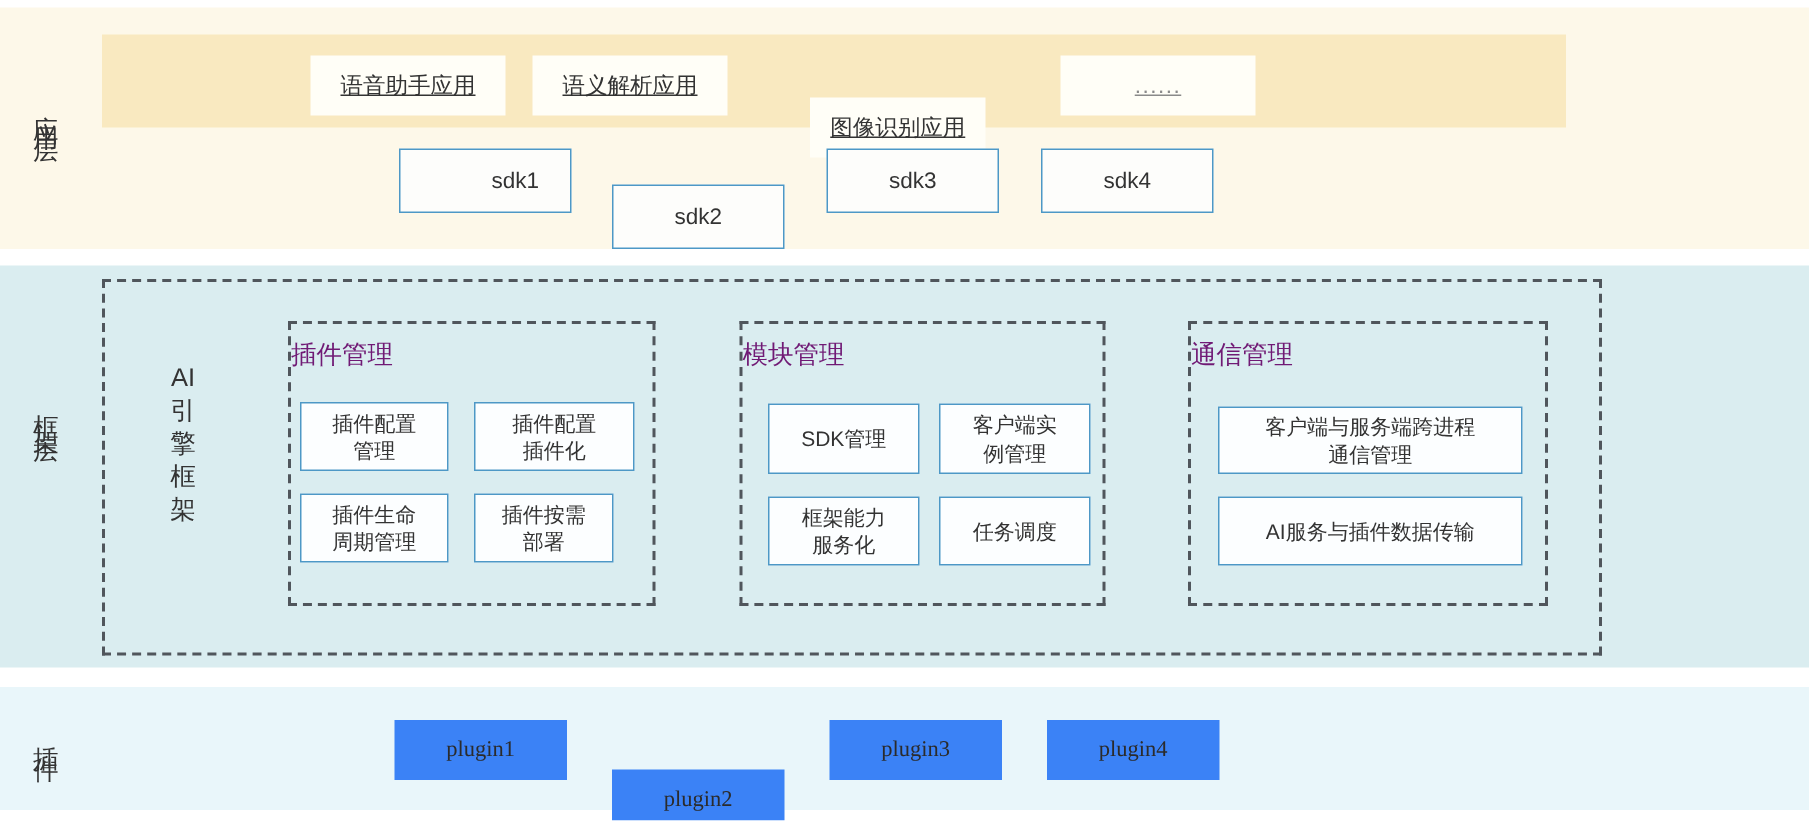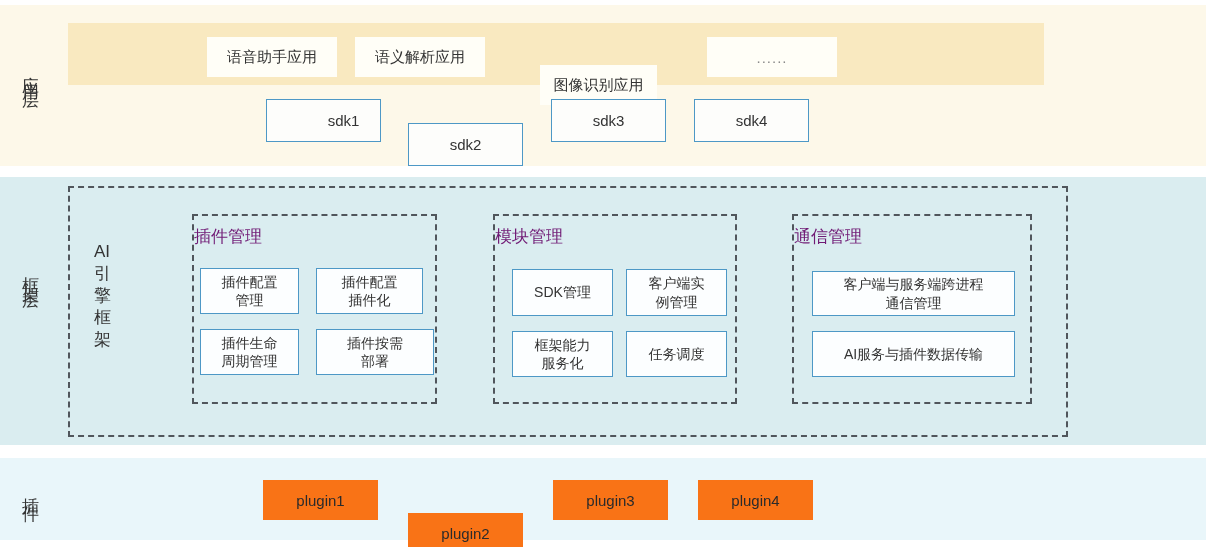"语音助手应用" .appbox { text-decoration: none -> underline }
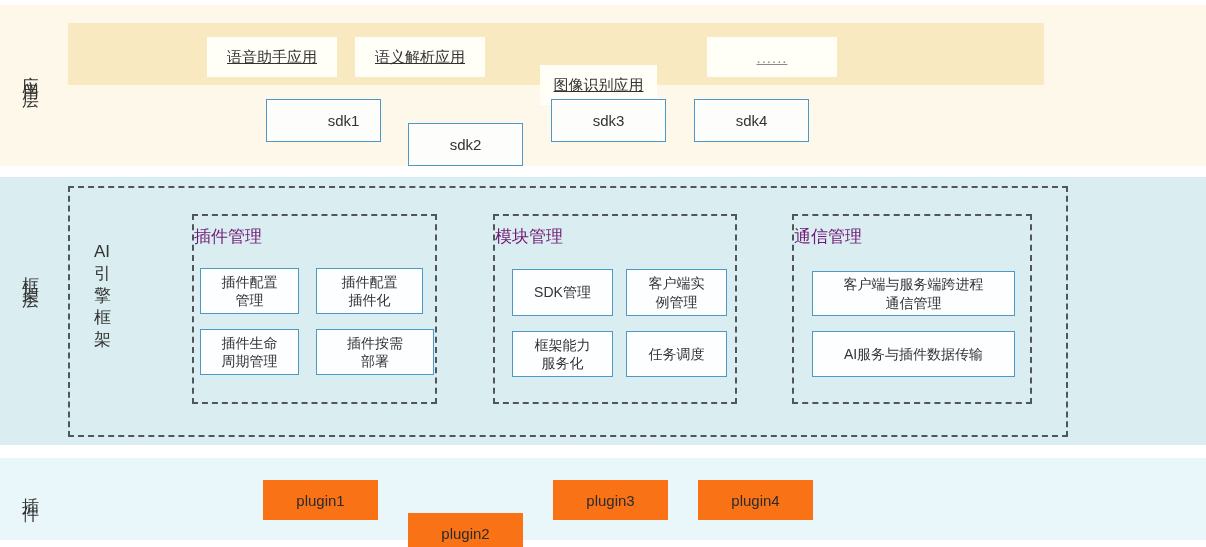"AI" .engine { align-items: flex-start -> center }
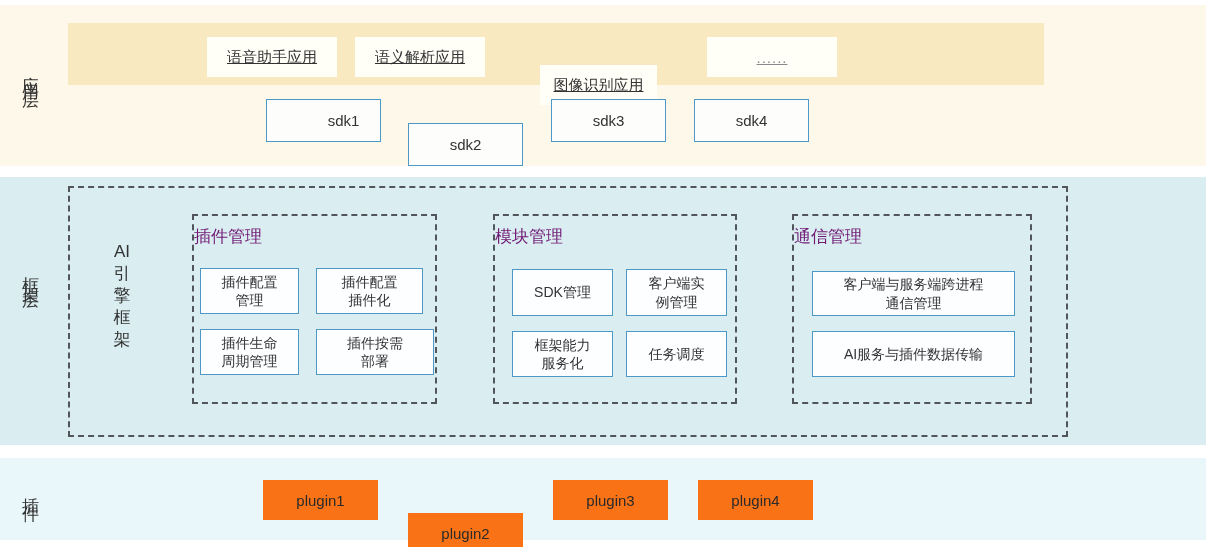"插件按需" div.item { width: 118px -> 93px }
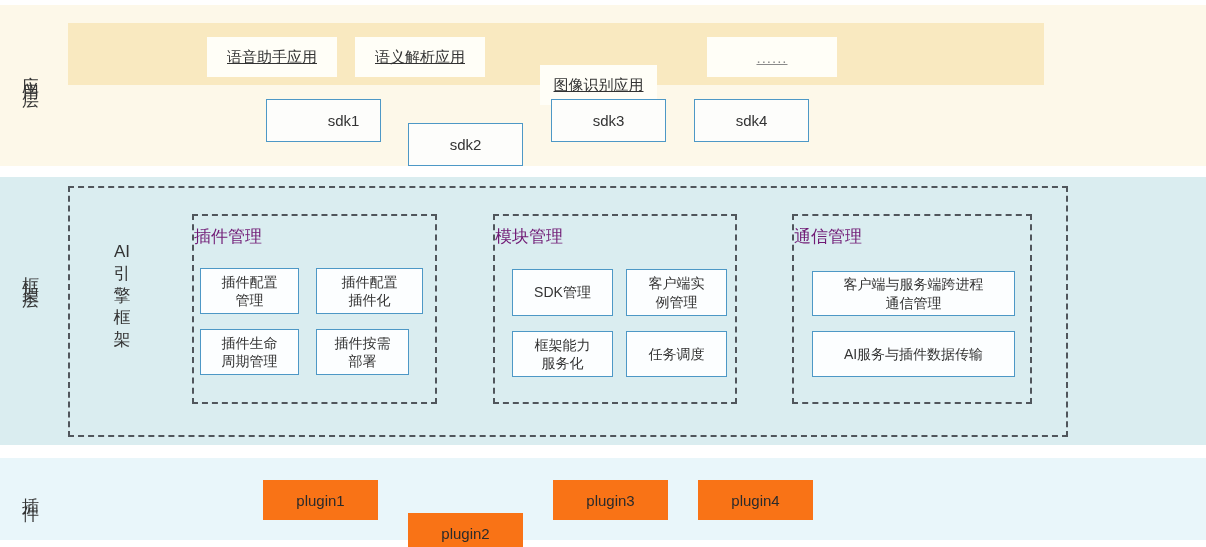"plugin1" .pluginbox { background: #f97316 -> #3b82f6; font-family: none -> Liberation Serif, serif }
